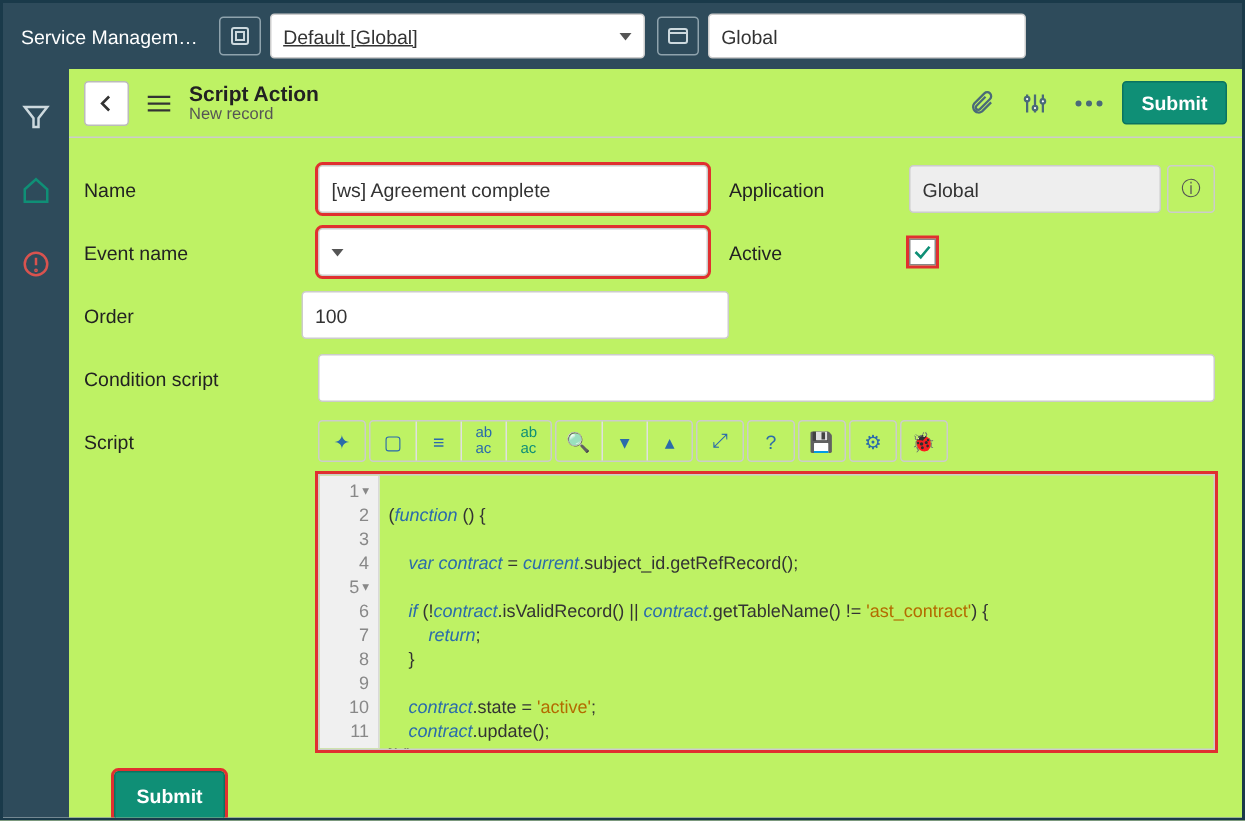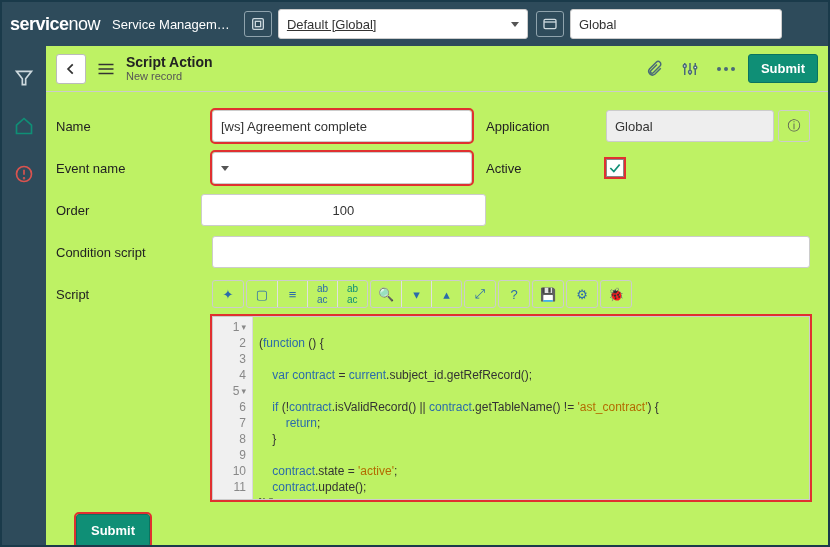"servicenow" span.logo { html: <span> <span>service</span><span>now</span> </span> -> none }
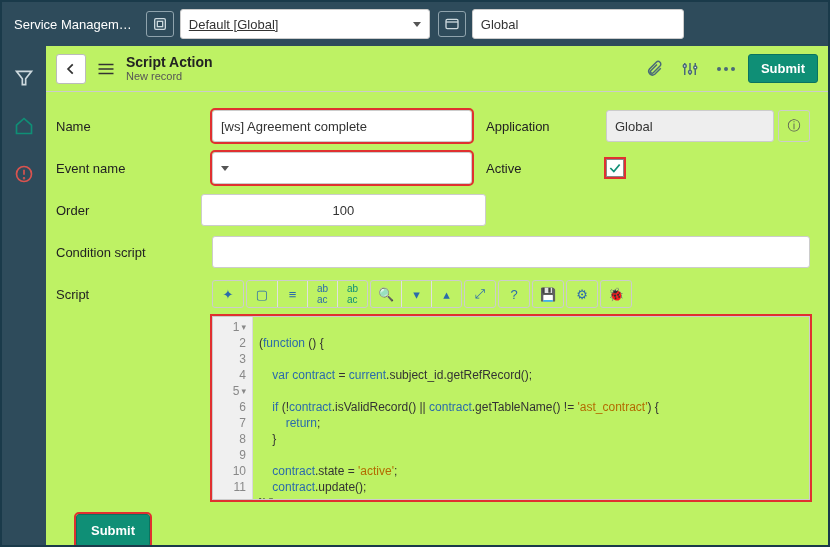"100" .fld-order { justify-content: center -> flex-start }
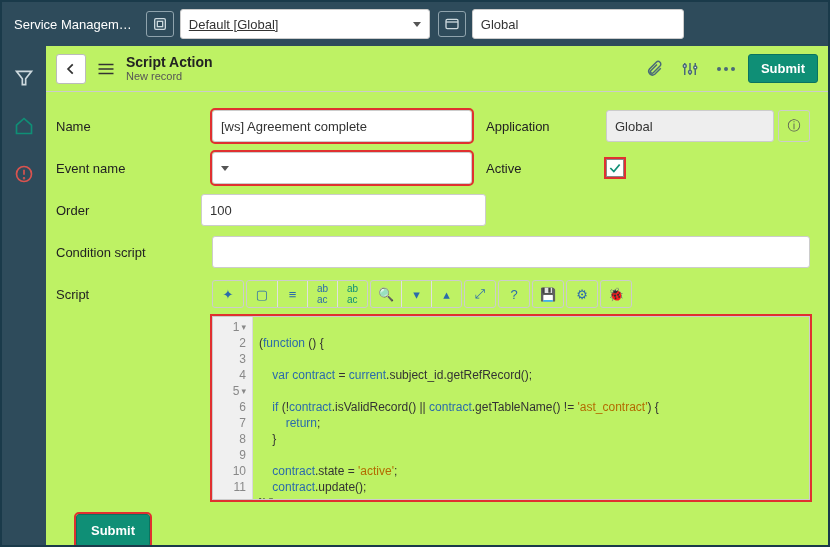"function" .kw { font-style: none -> italic }
